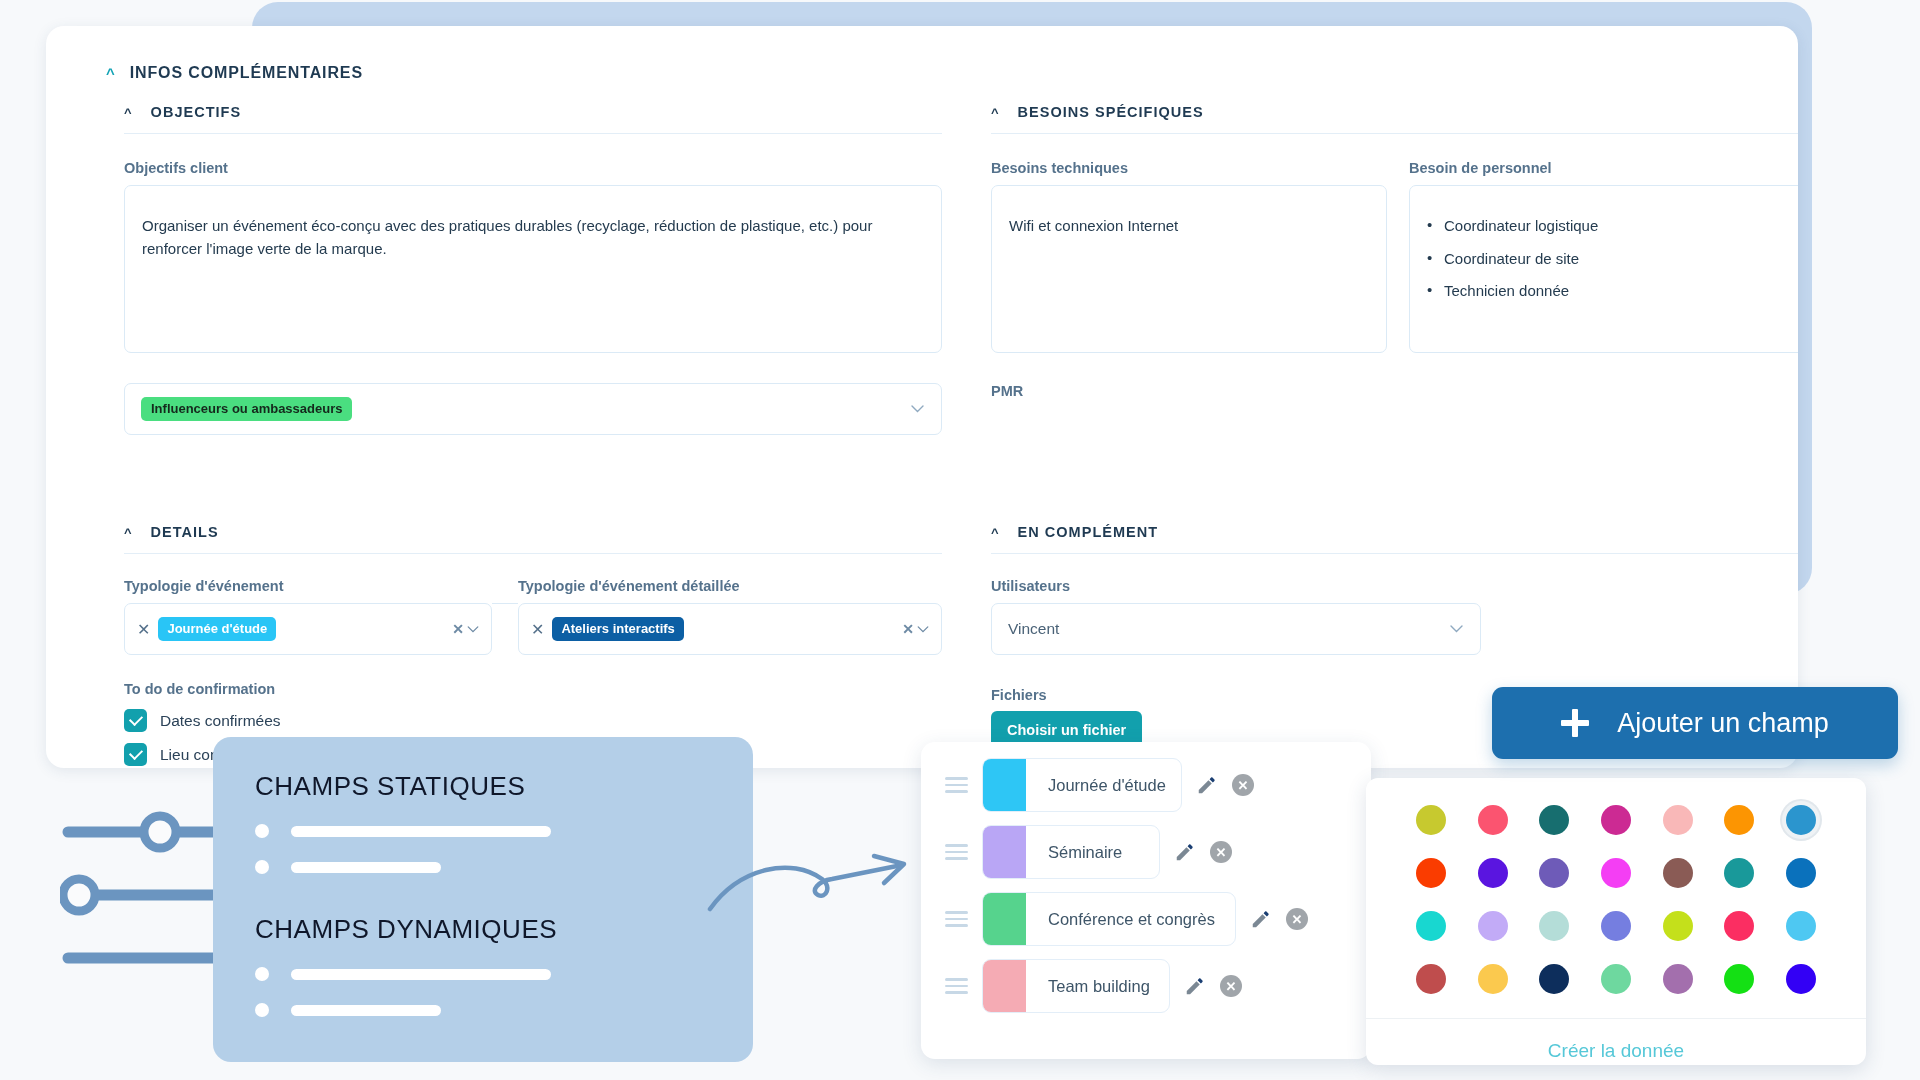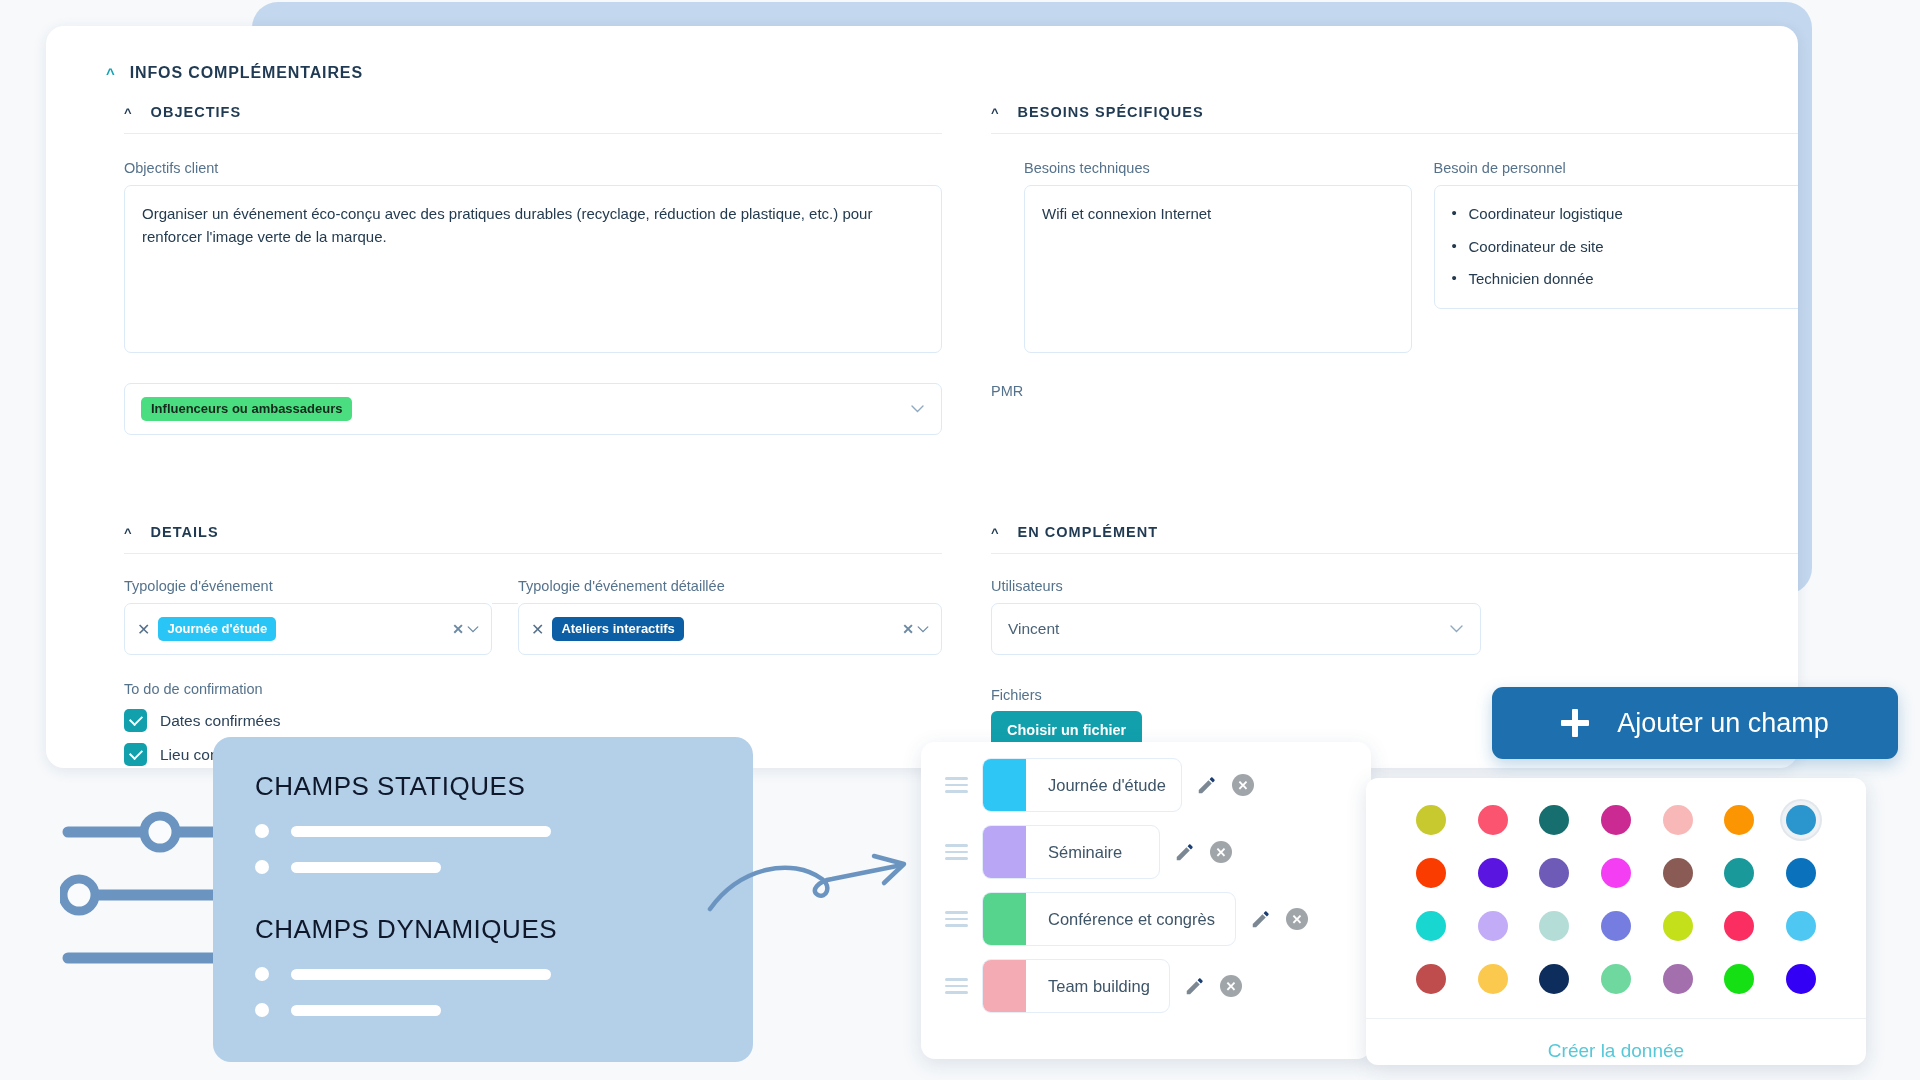"Objectifs client" .field-label { font-weight: 400 -> 700 }
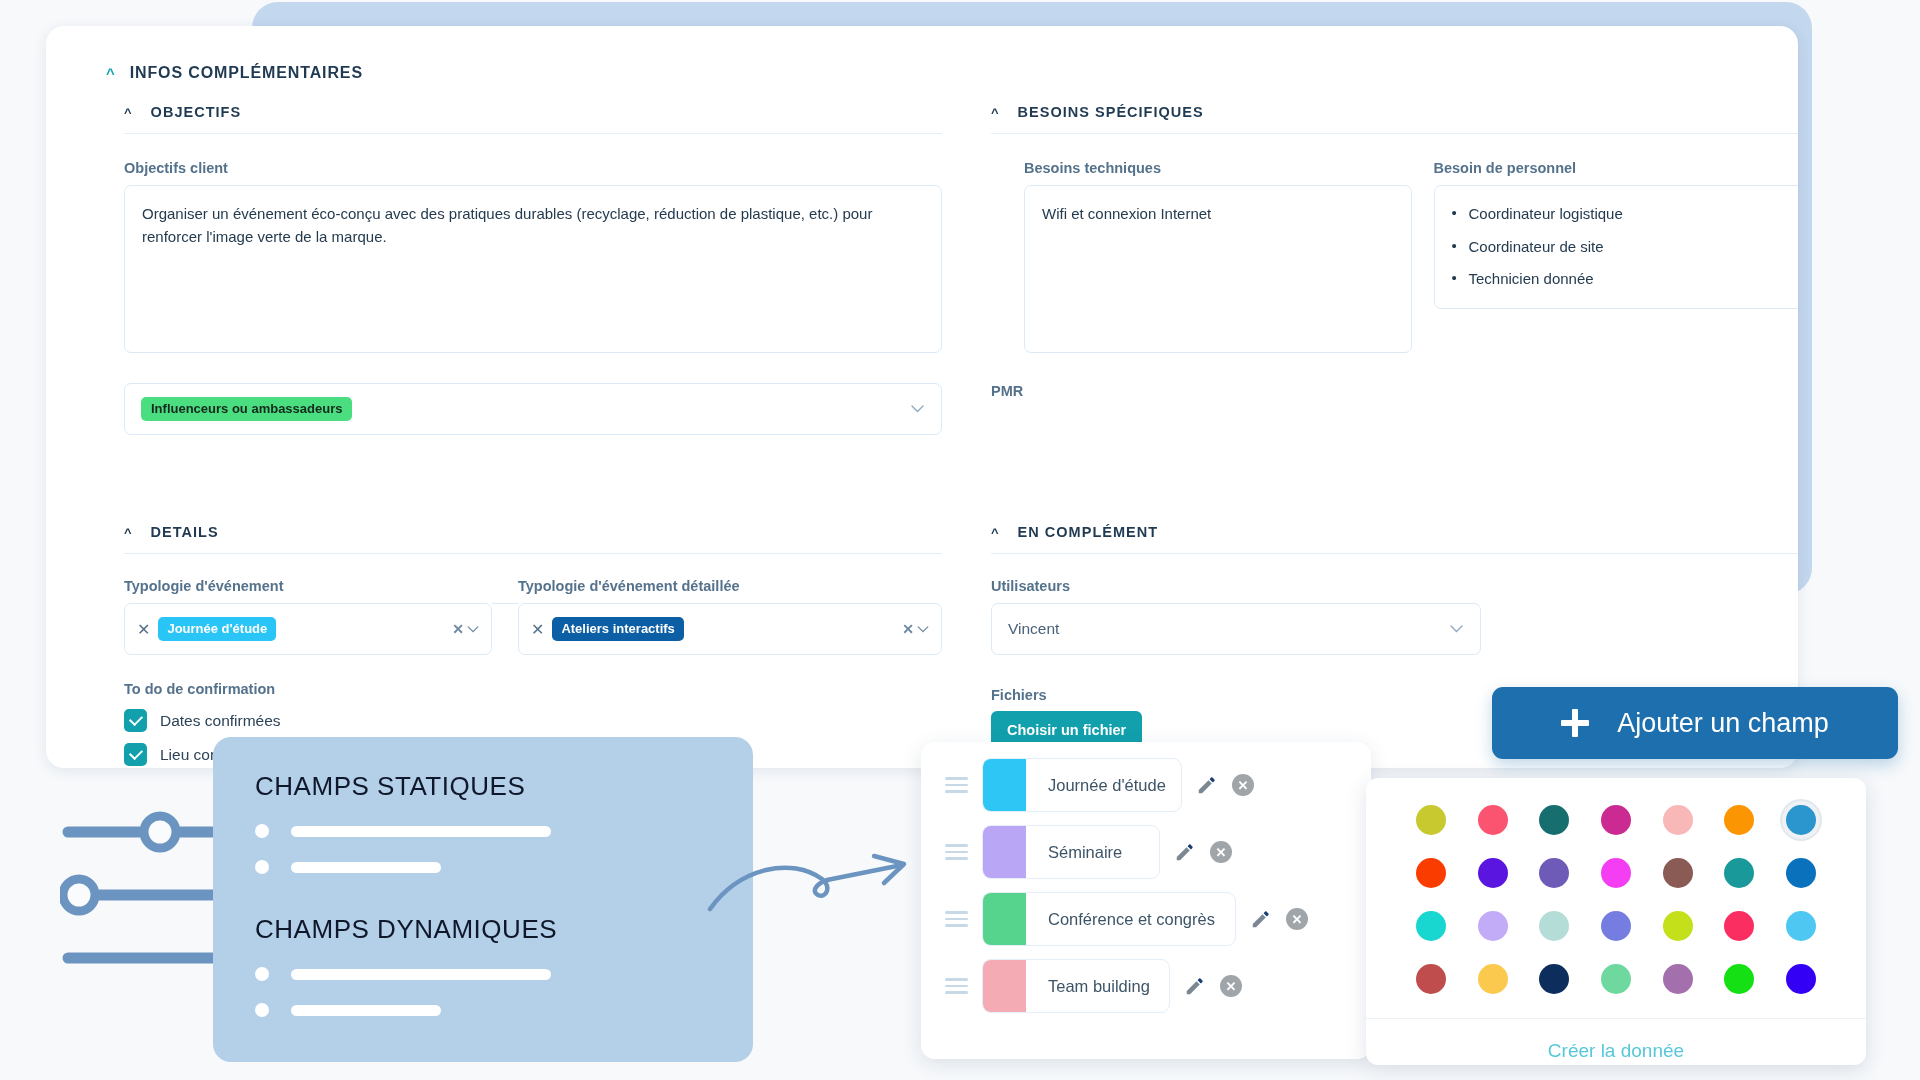"Besoins techniques" div { margin-left: 33px -> none }
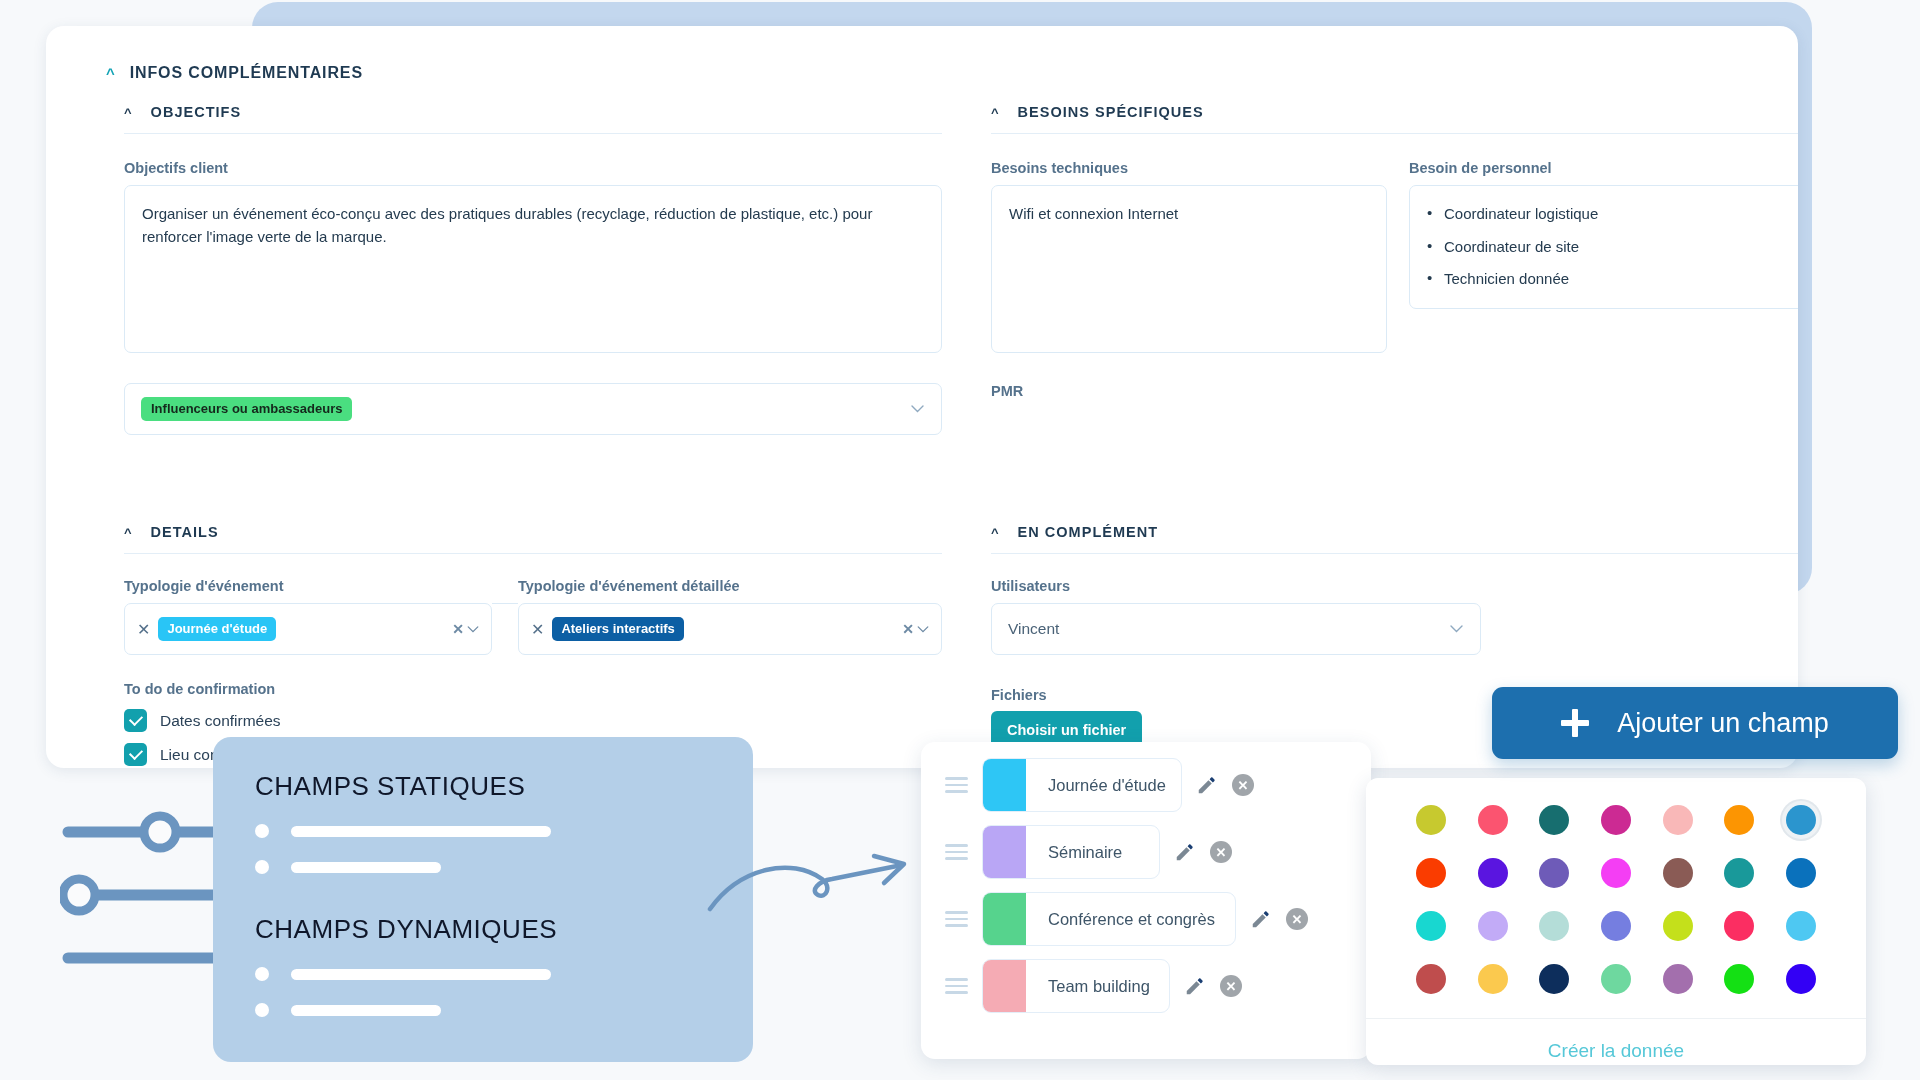"Organiser un événement éco-conçu avec" .textbox { padding: 17px 17px -> 29px 17px }
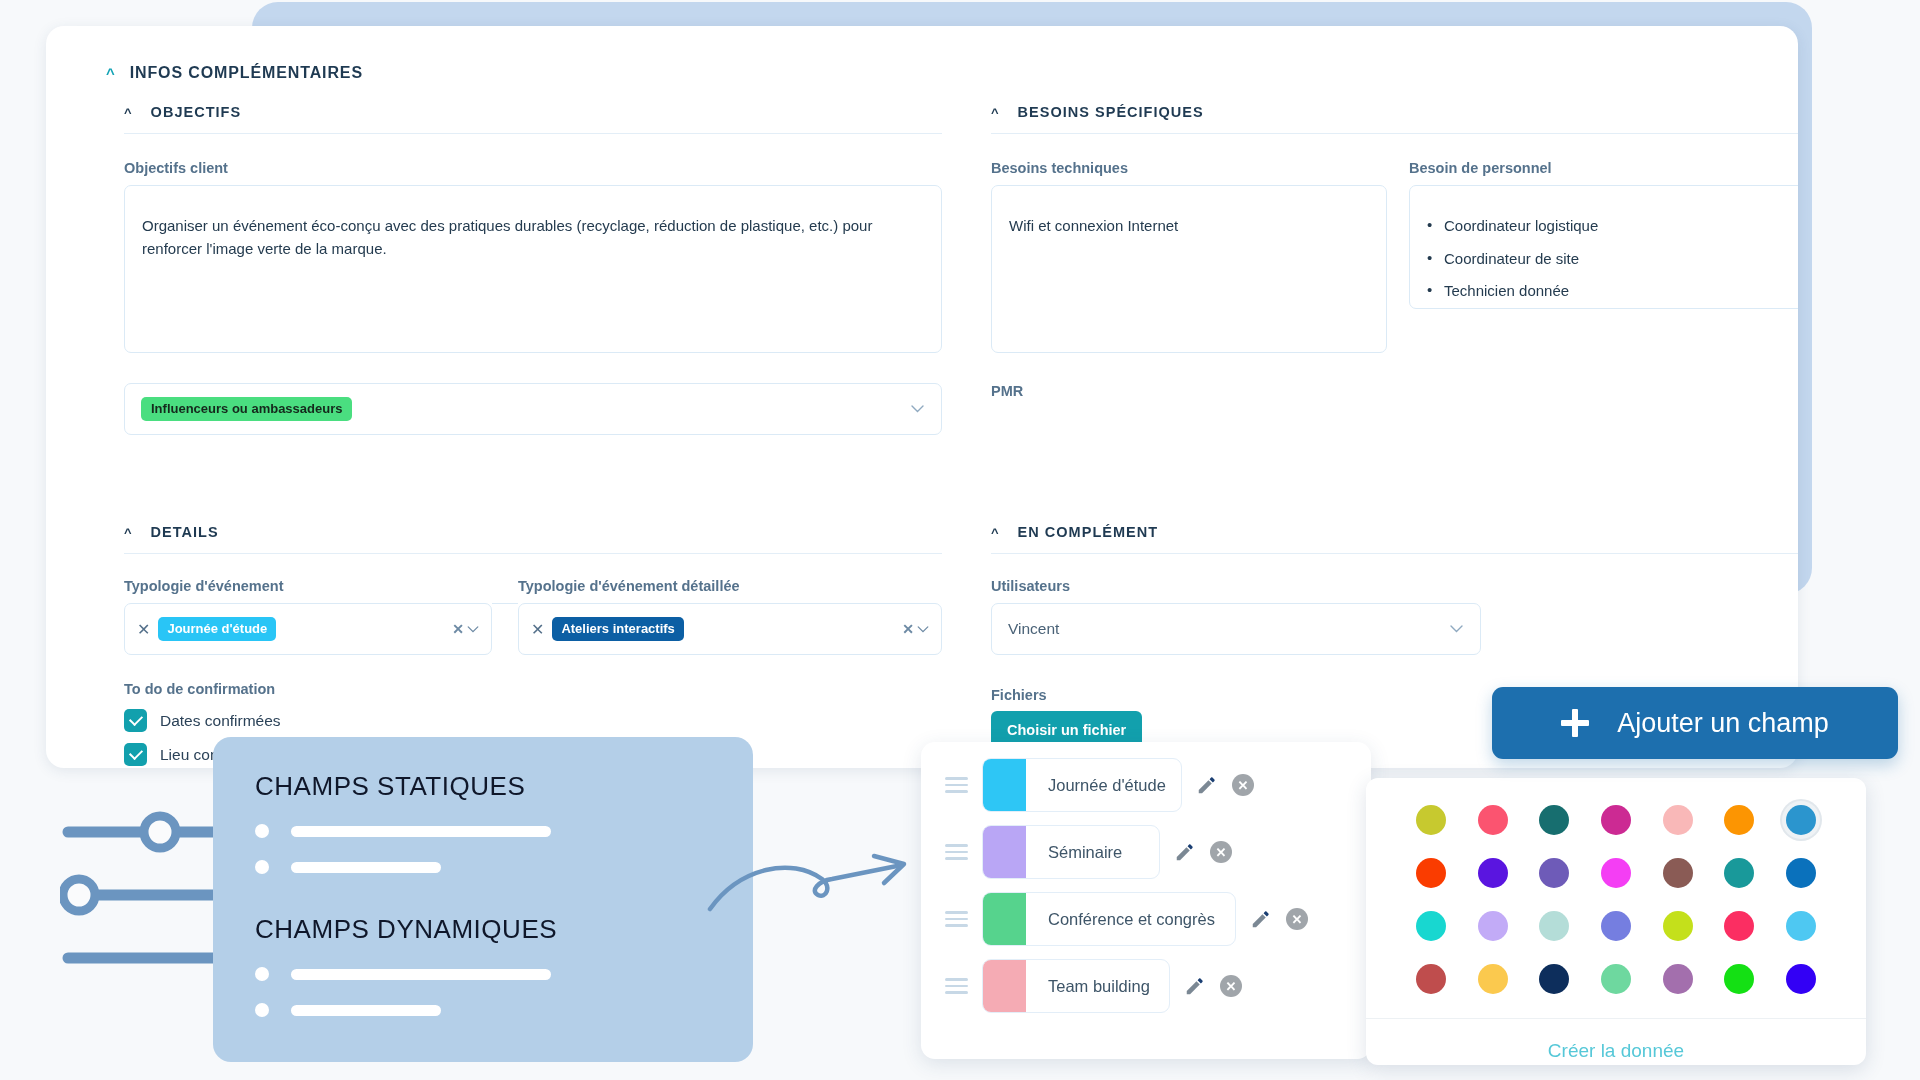"Coordinateur logistique" div.textbox { height: 124px -> 168px }
